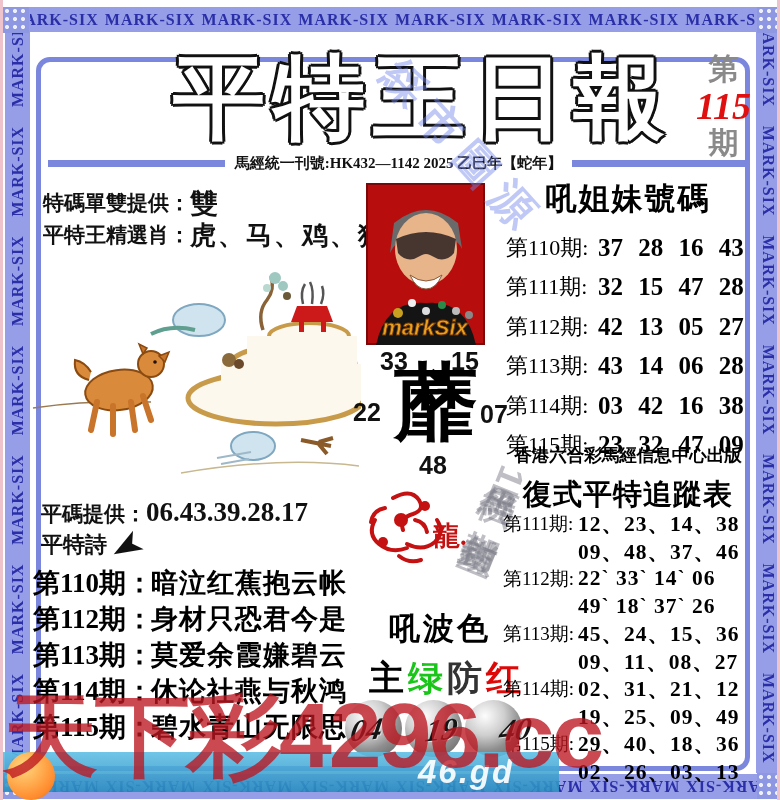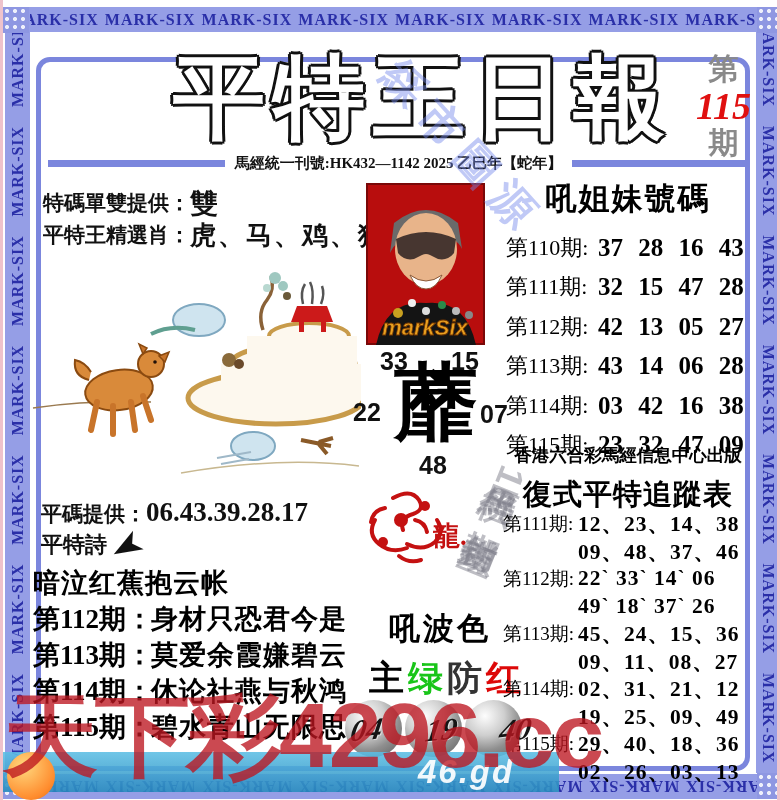"第110期：" span.iss { html: none -> <span>第110期：</span> }
